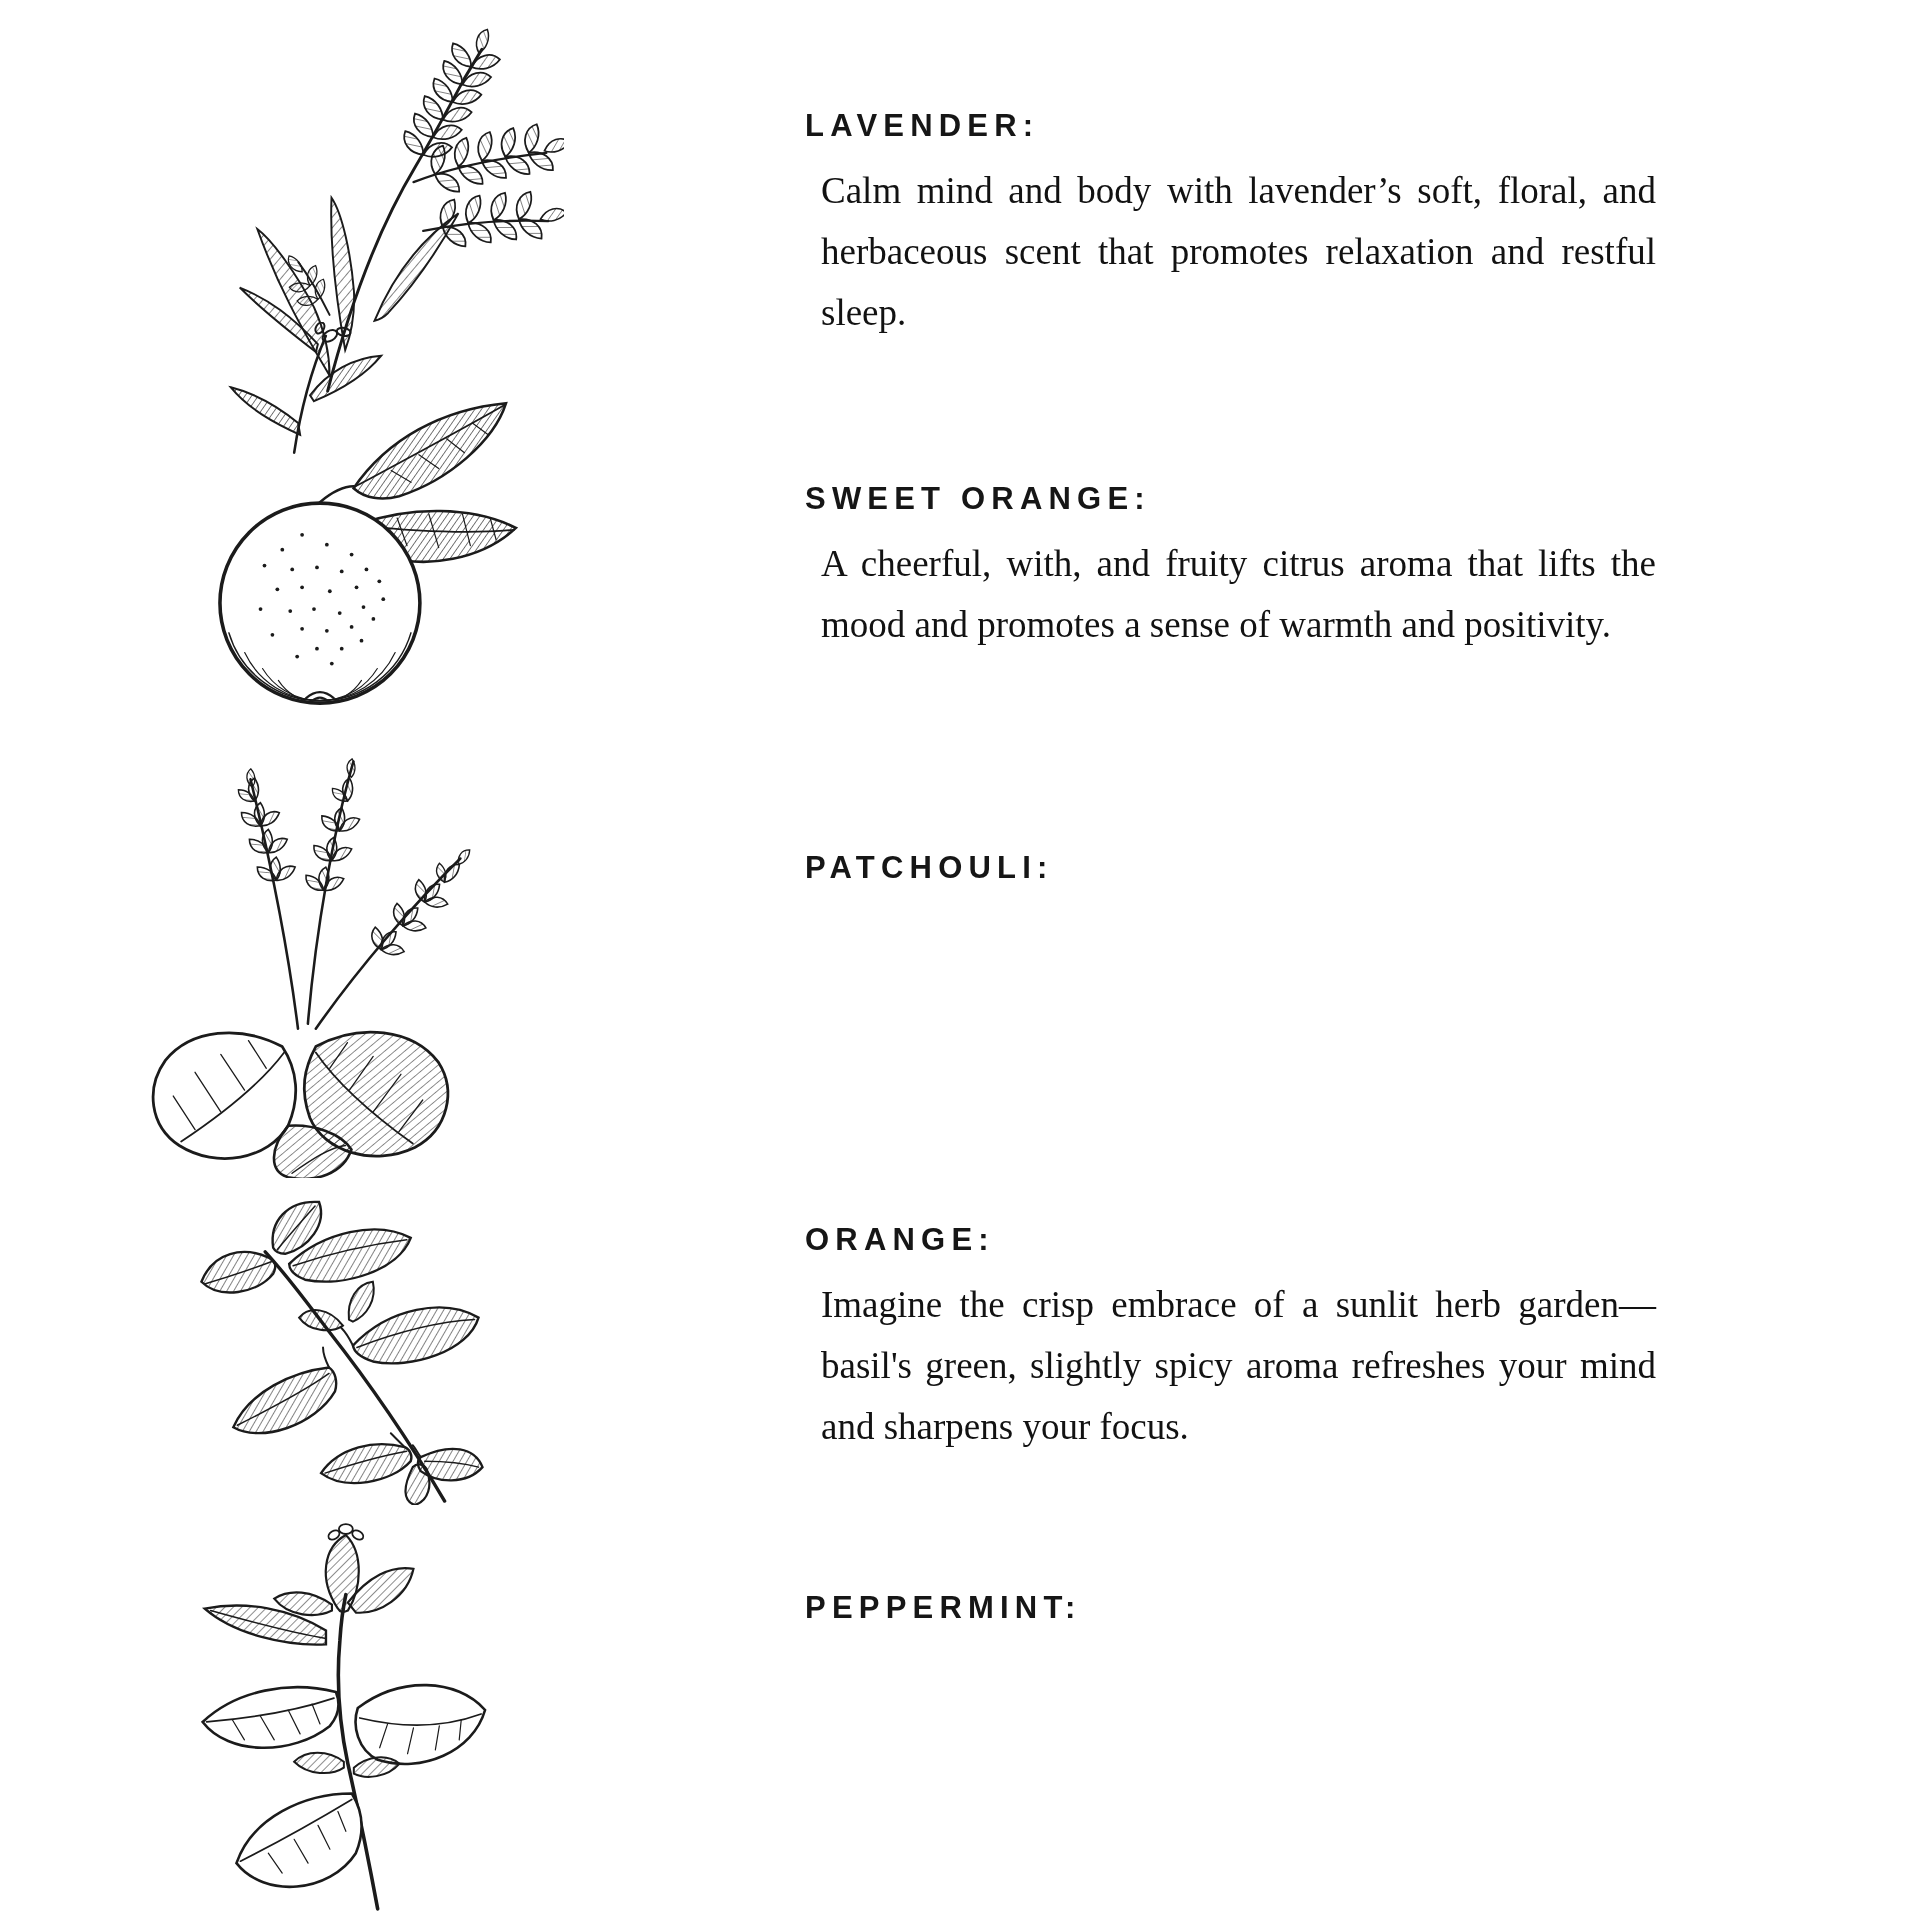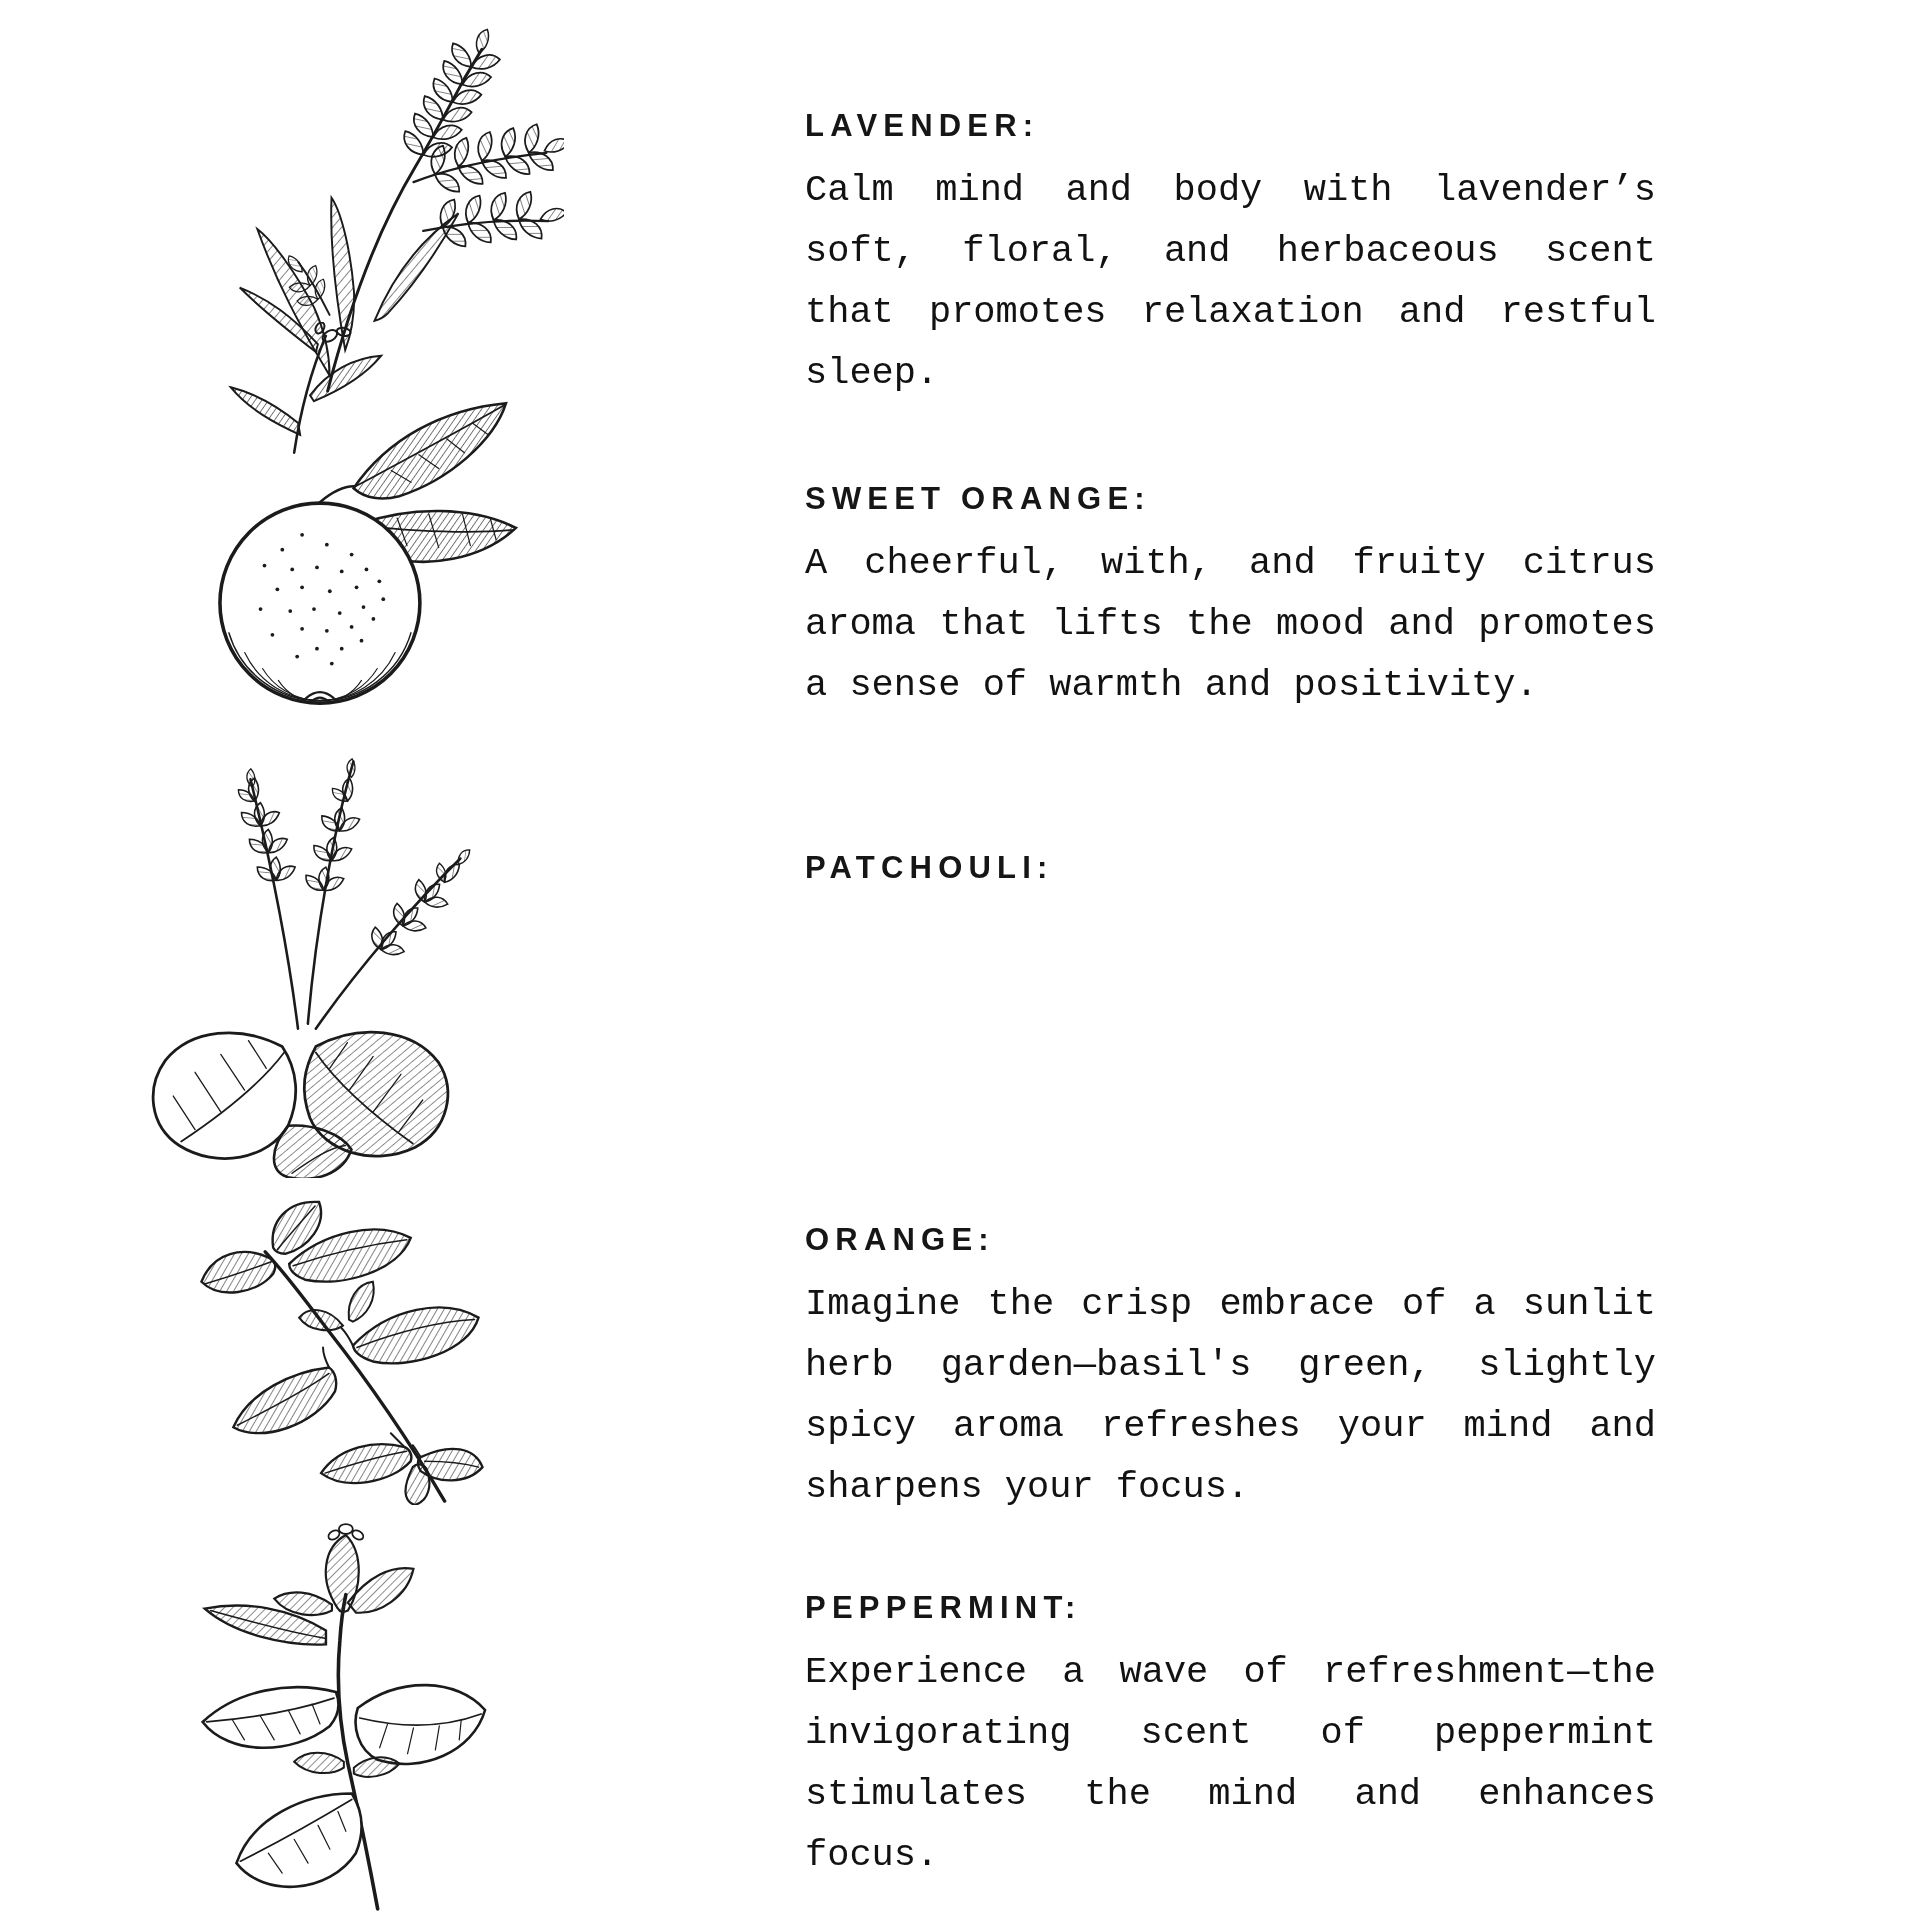"Calm mind and body with" .body { font-family: Liberation Mono, monospace -> Liberation Serif, serif; margin: 10px 0 0 0 -> 10px 0 0 16px }
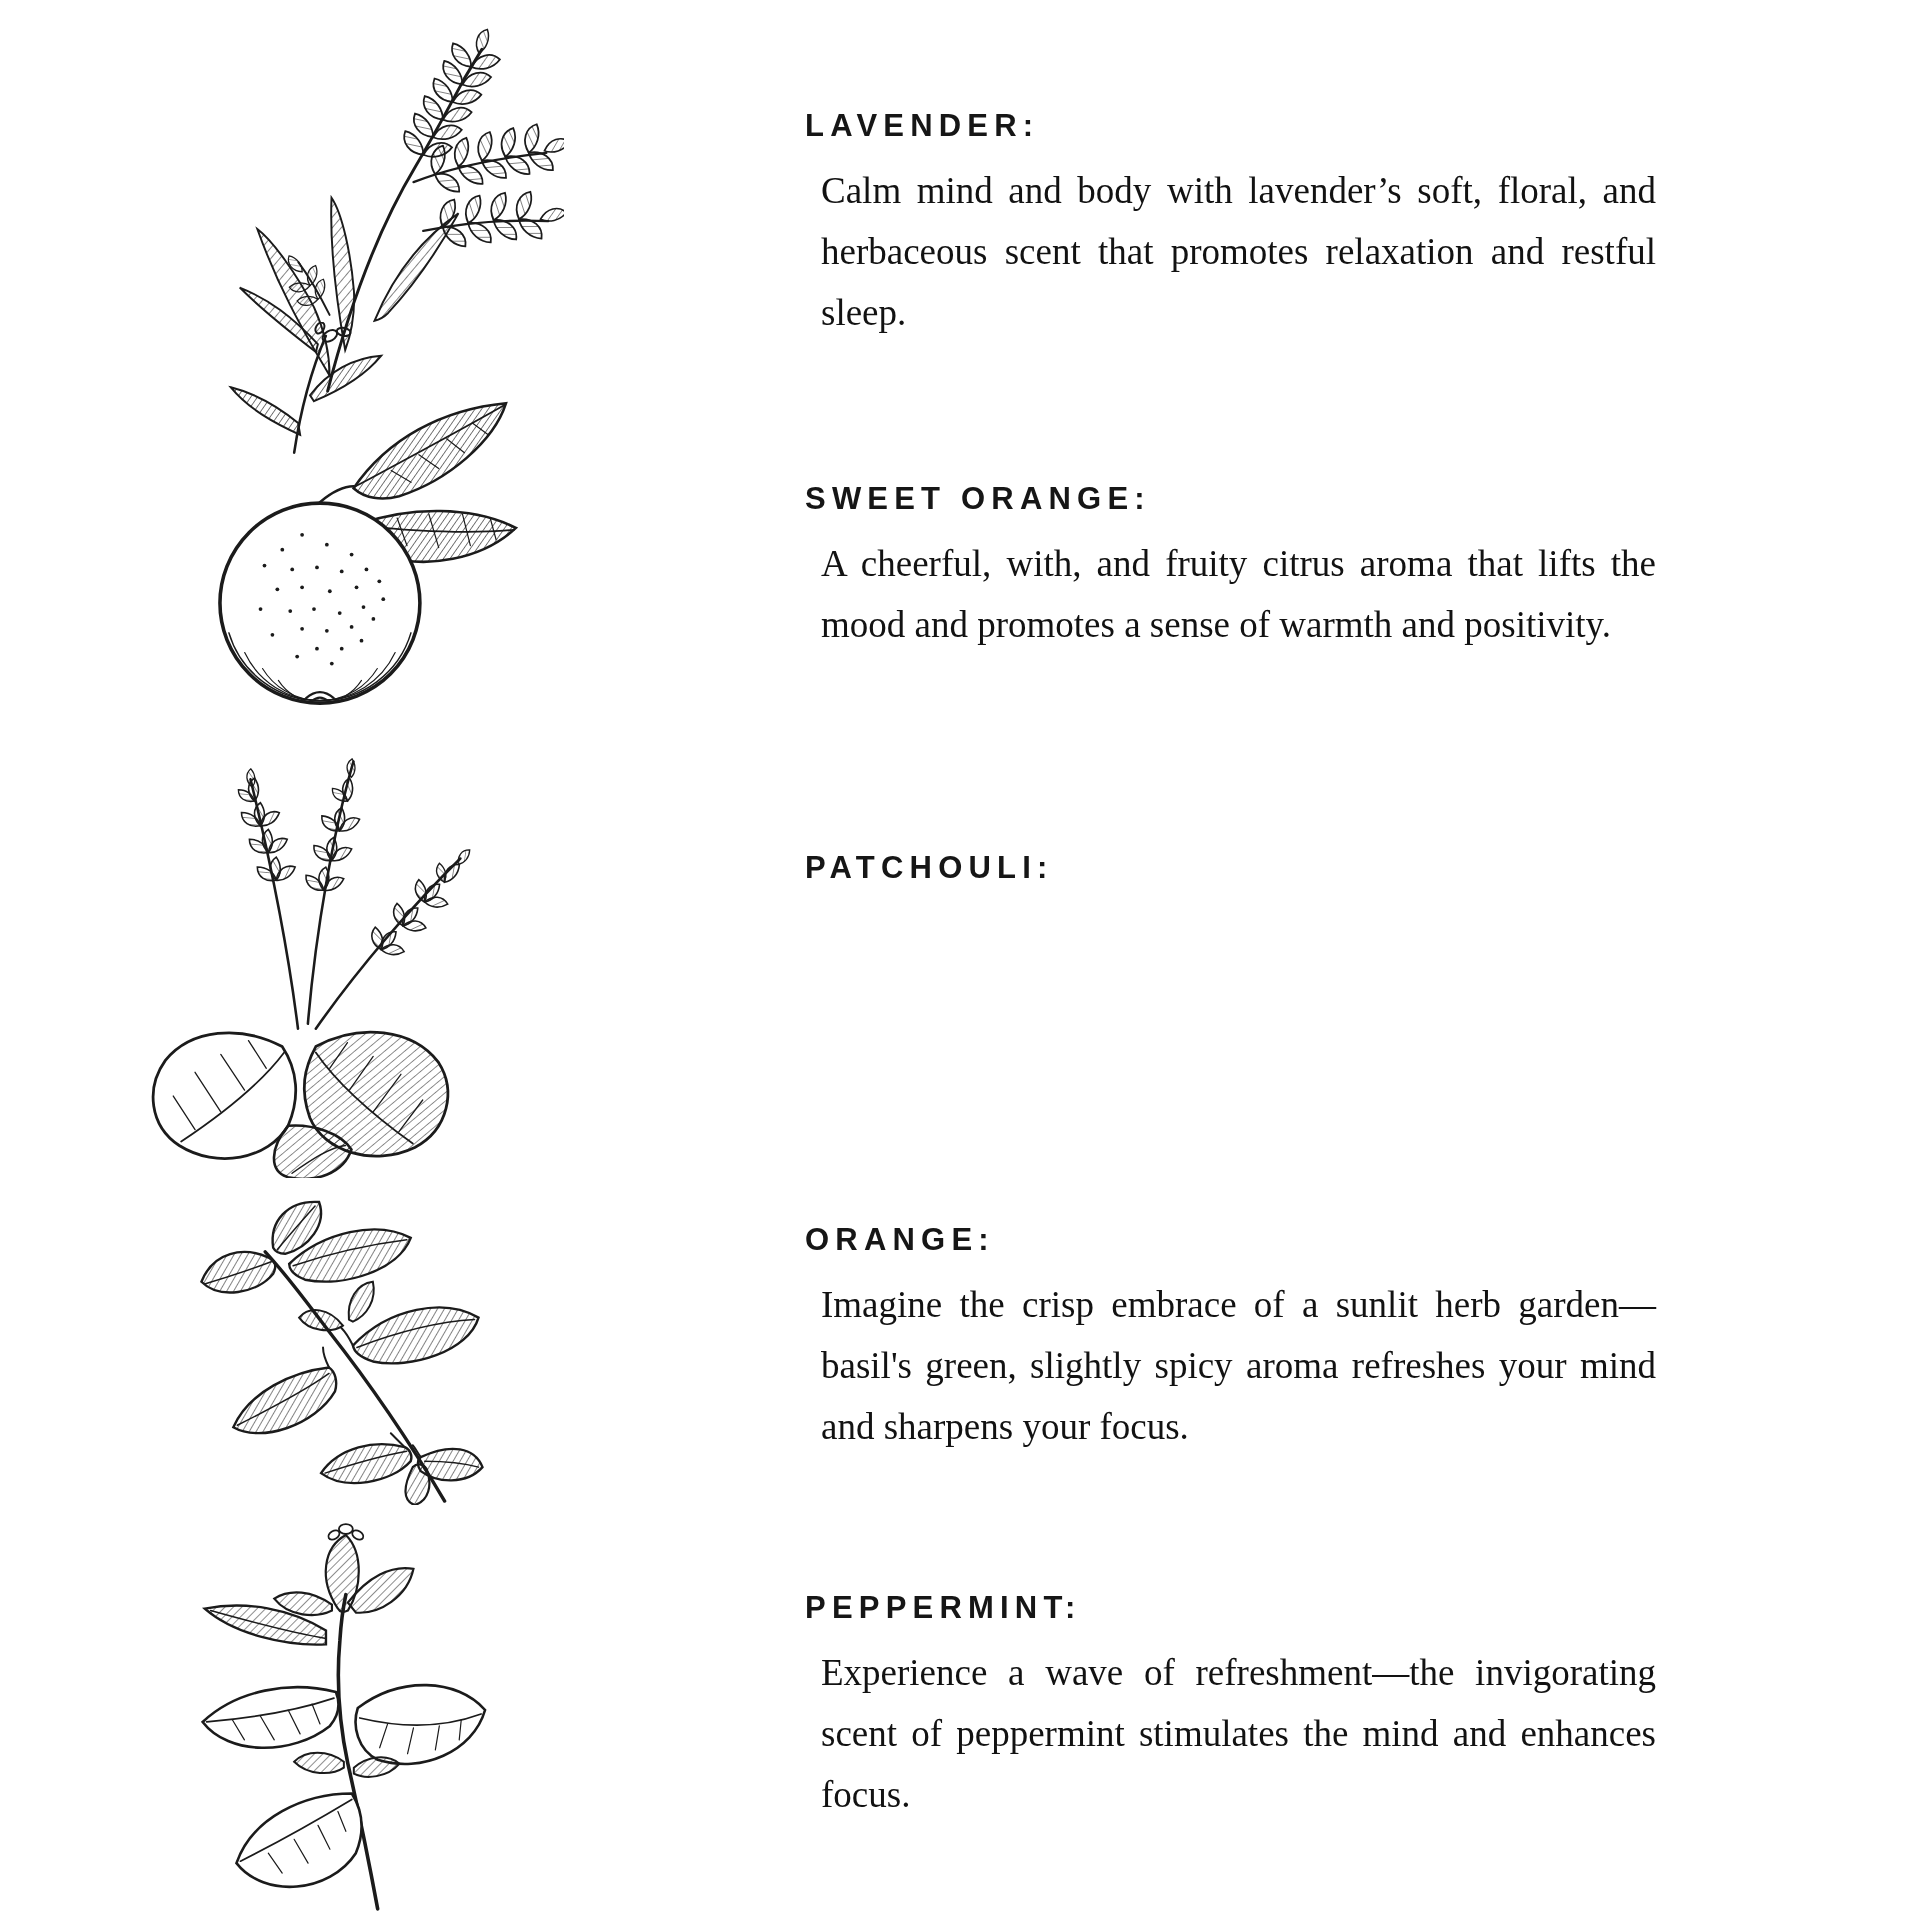"Experience a wave of refreshment—the" p.body { html: <p>Experience a wave of refreshment—the invigorating scent of peppermint stimulates the mind and enhances focus.</p> -> none }
